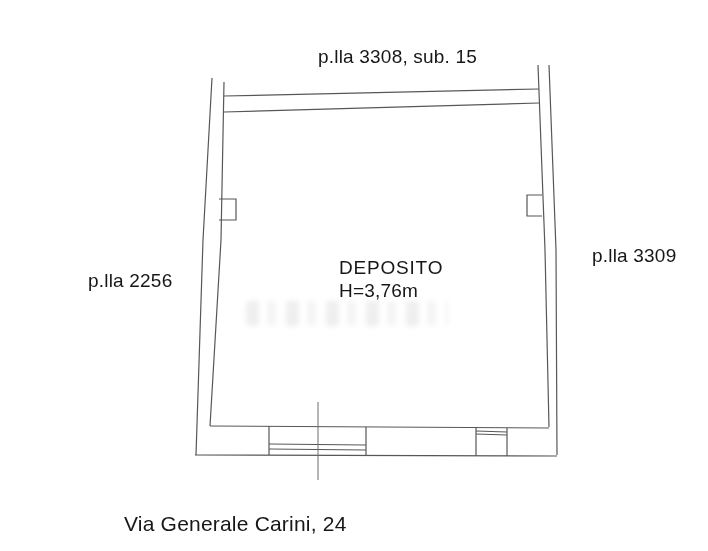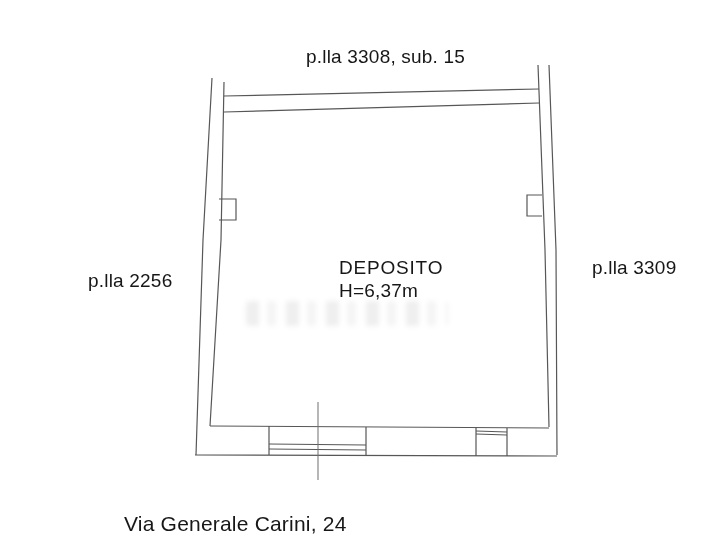"p.lla 3308, sub. 15" div.label { left: 306px -> 318px }
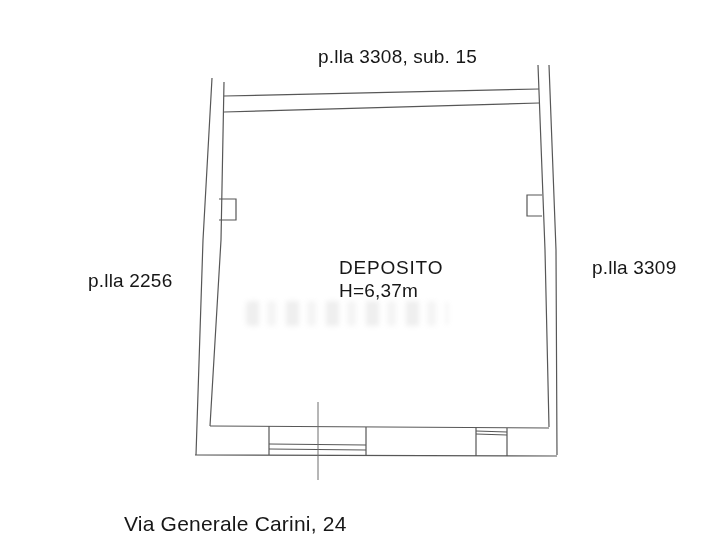"p.lla 3309" div.label { top: 257px -> 245px }
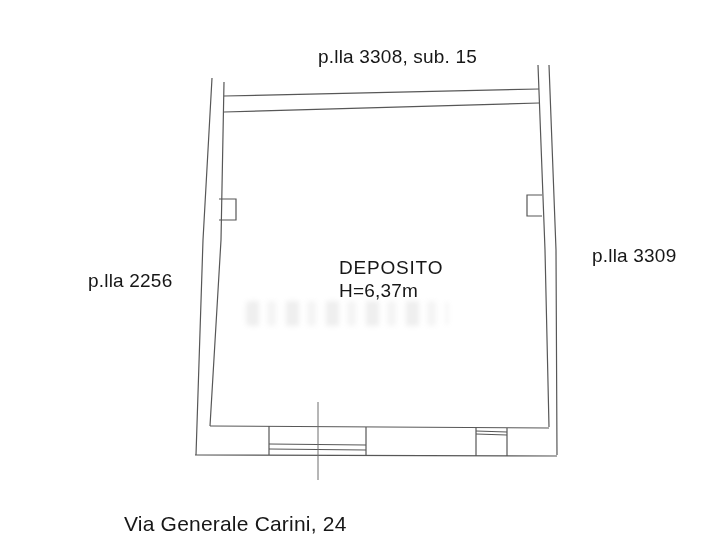"H=6,37m" div.label { text: 6,37m -> 3,76m }
